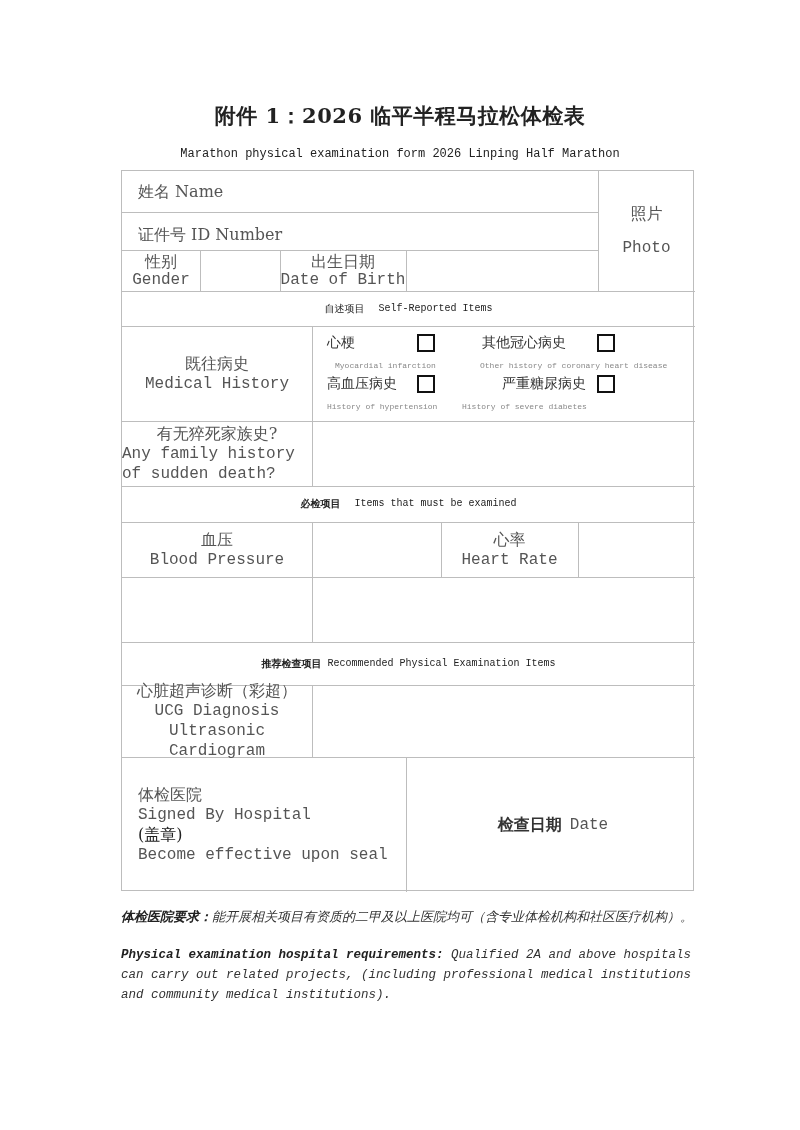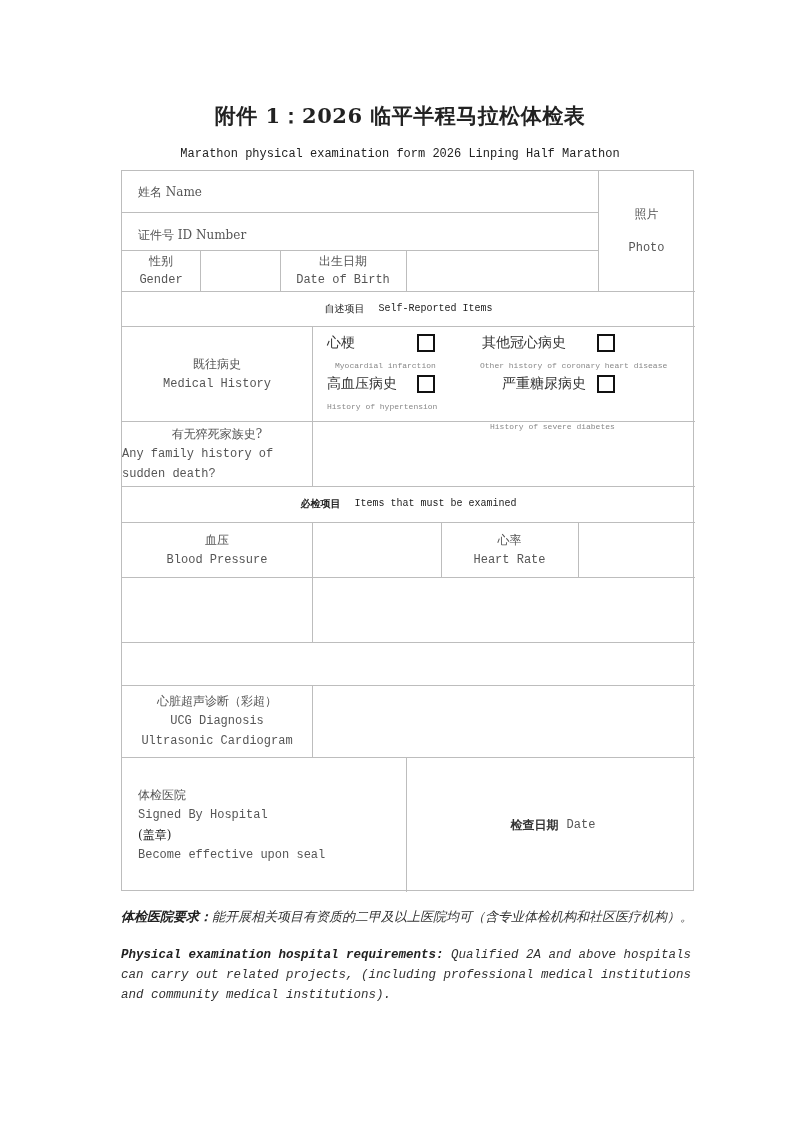"姓名 Name" .cell { font-size: 12px -> 16px }
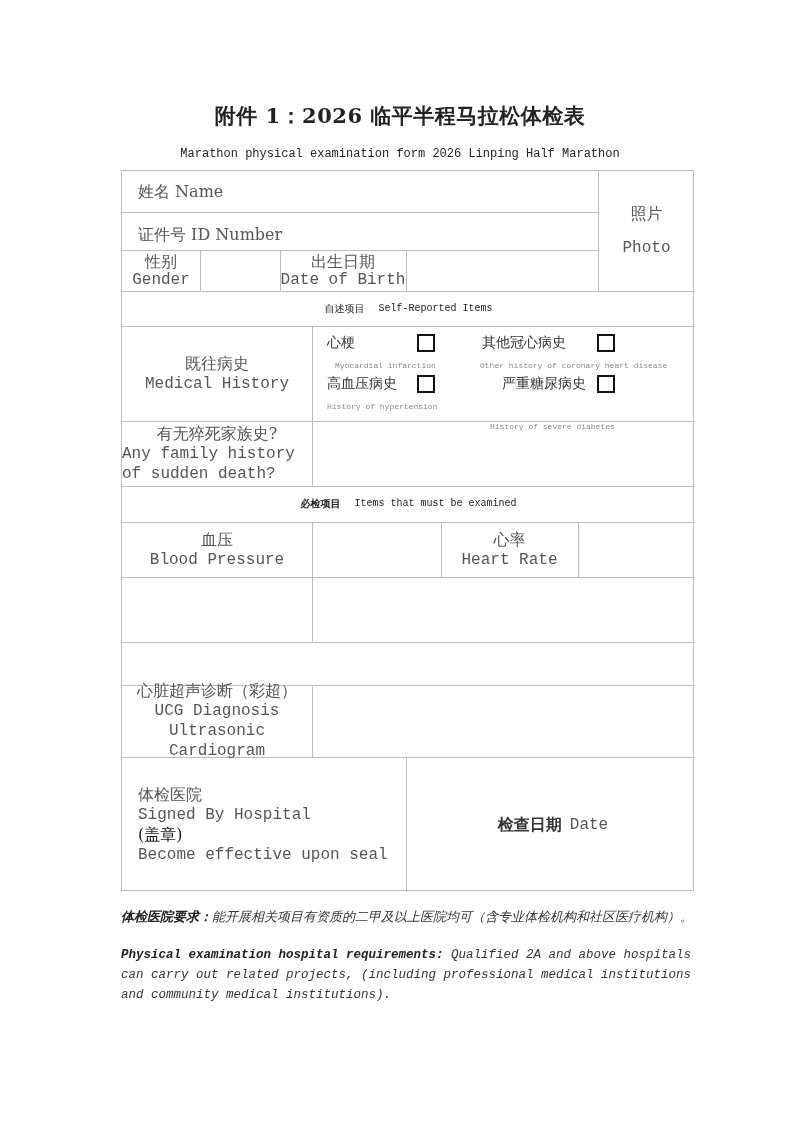"History of severe diabetes" div.abs { left: 368px -> 340px; margin-top: 20px -> none }
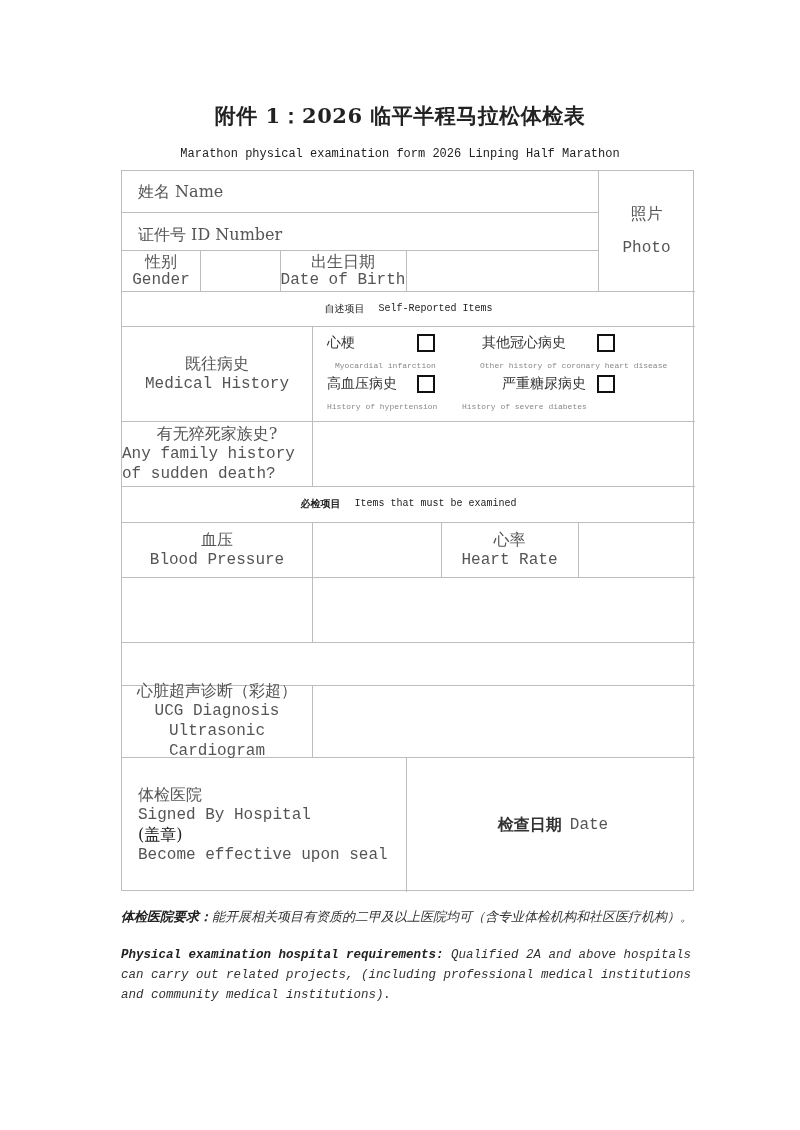"推荐检查项目" div.cell { html: none -> <div> <span>推荐检查项目</span> <span></span> <span>Recommended Physical Examination Items</span> </div> }
